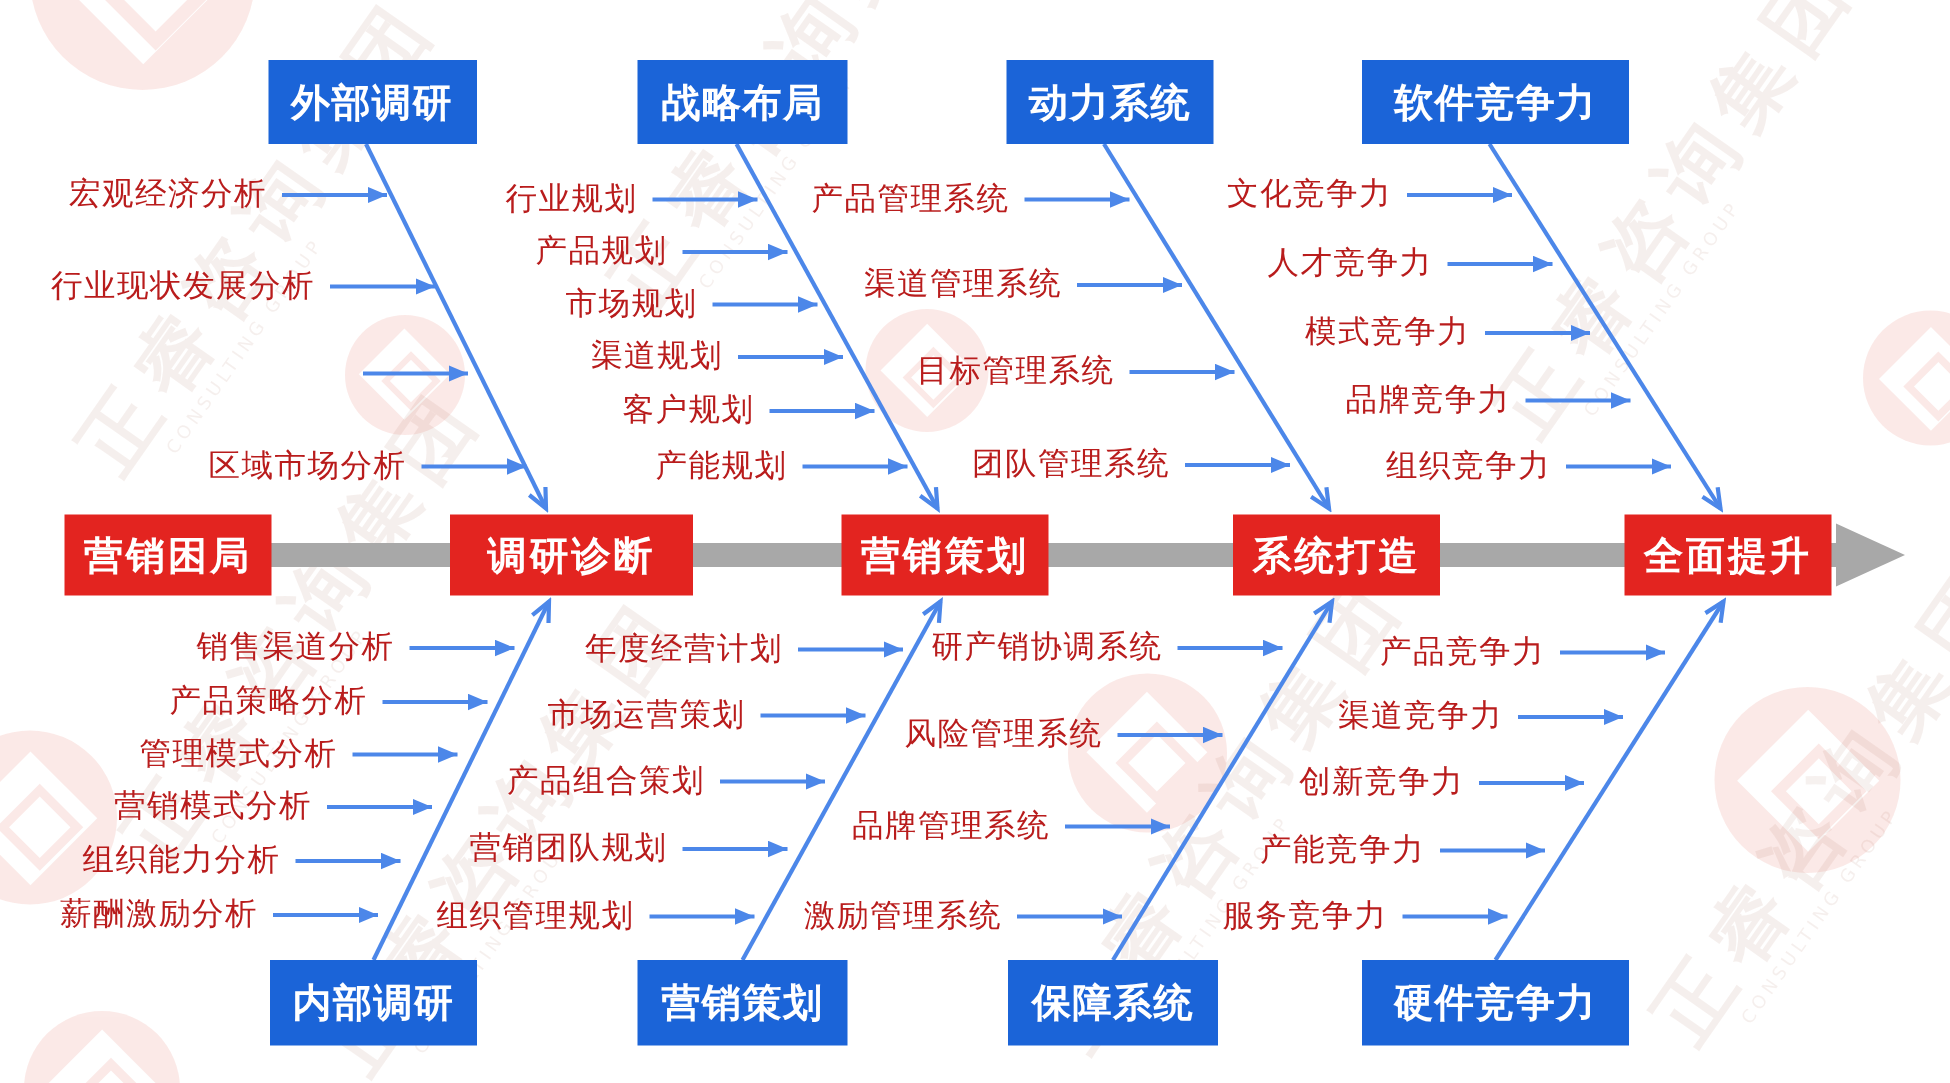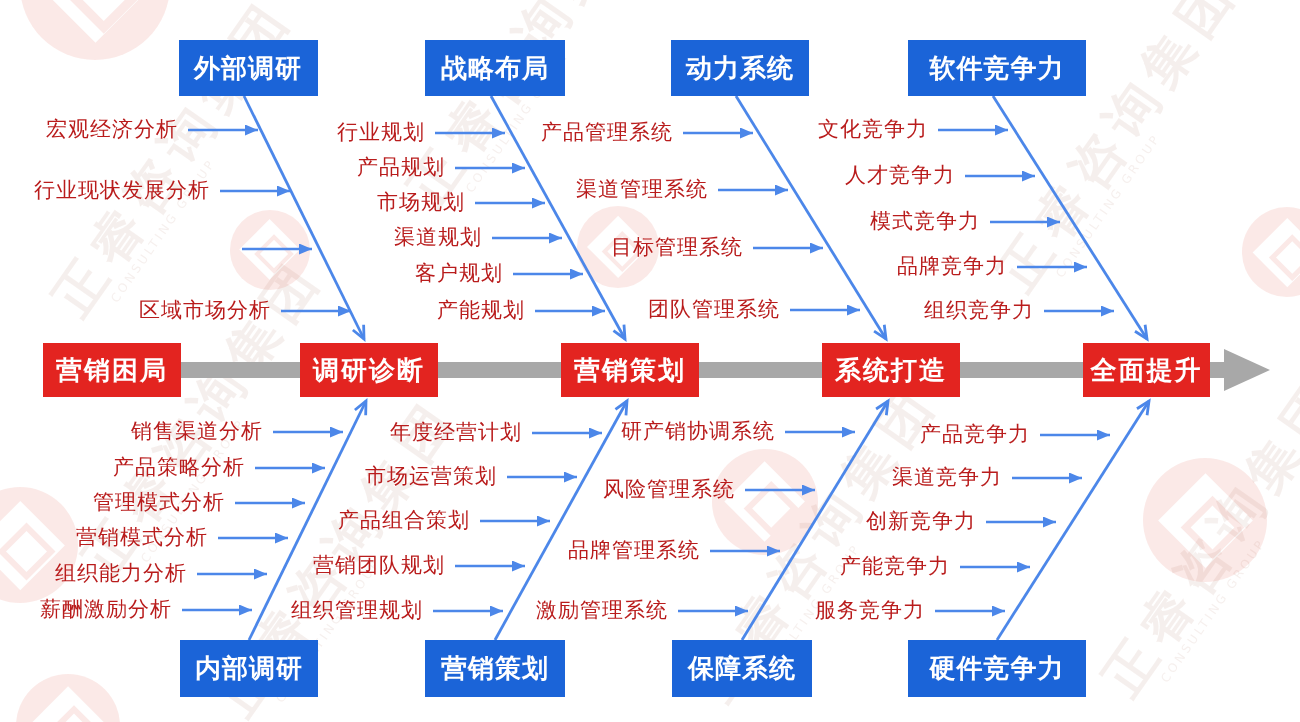"调研诊断" div.stage-box { width: 138px -> 162px }
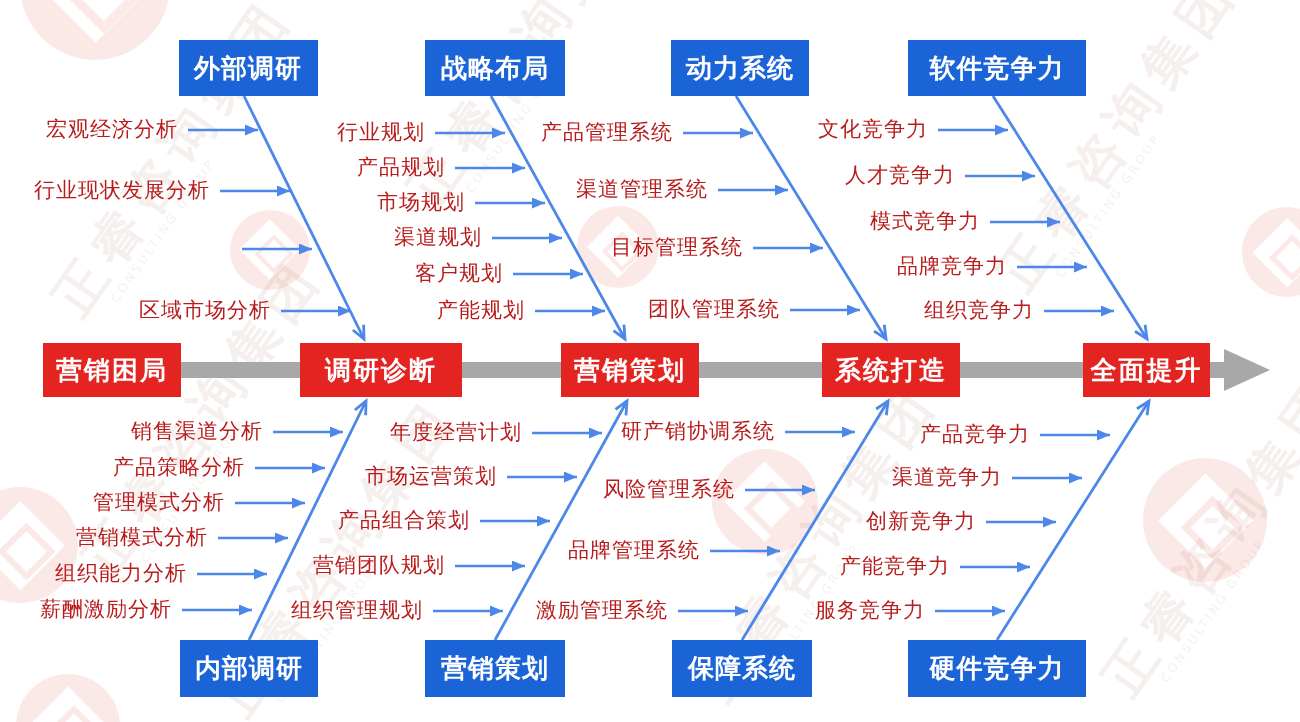"全面提升" div.stage-box { width: 127px -> 138px }
